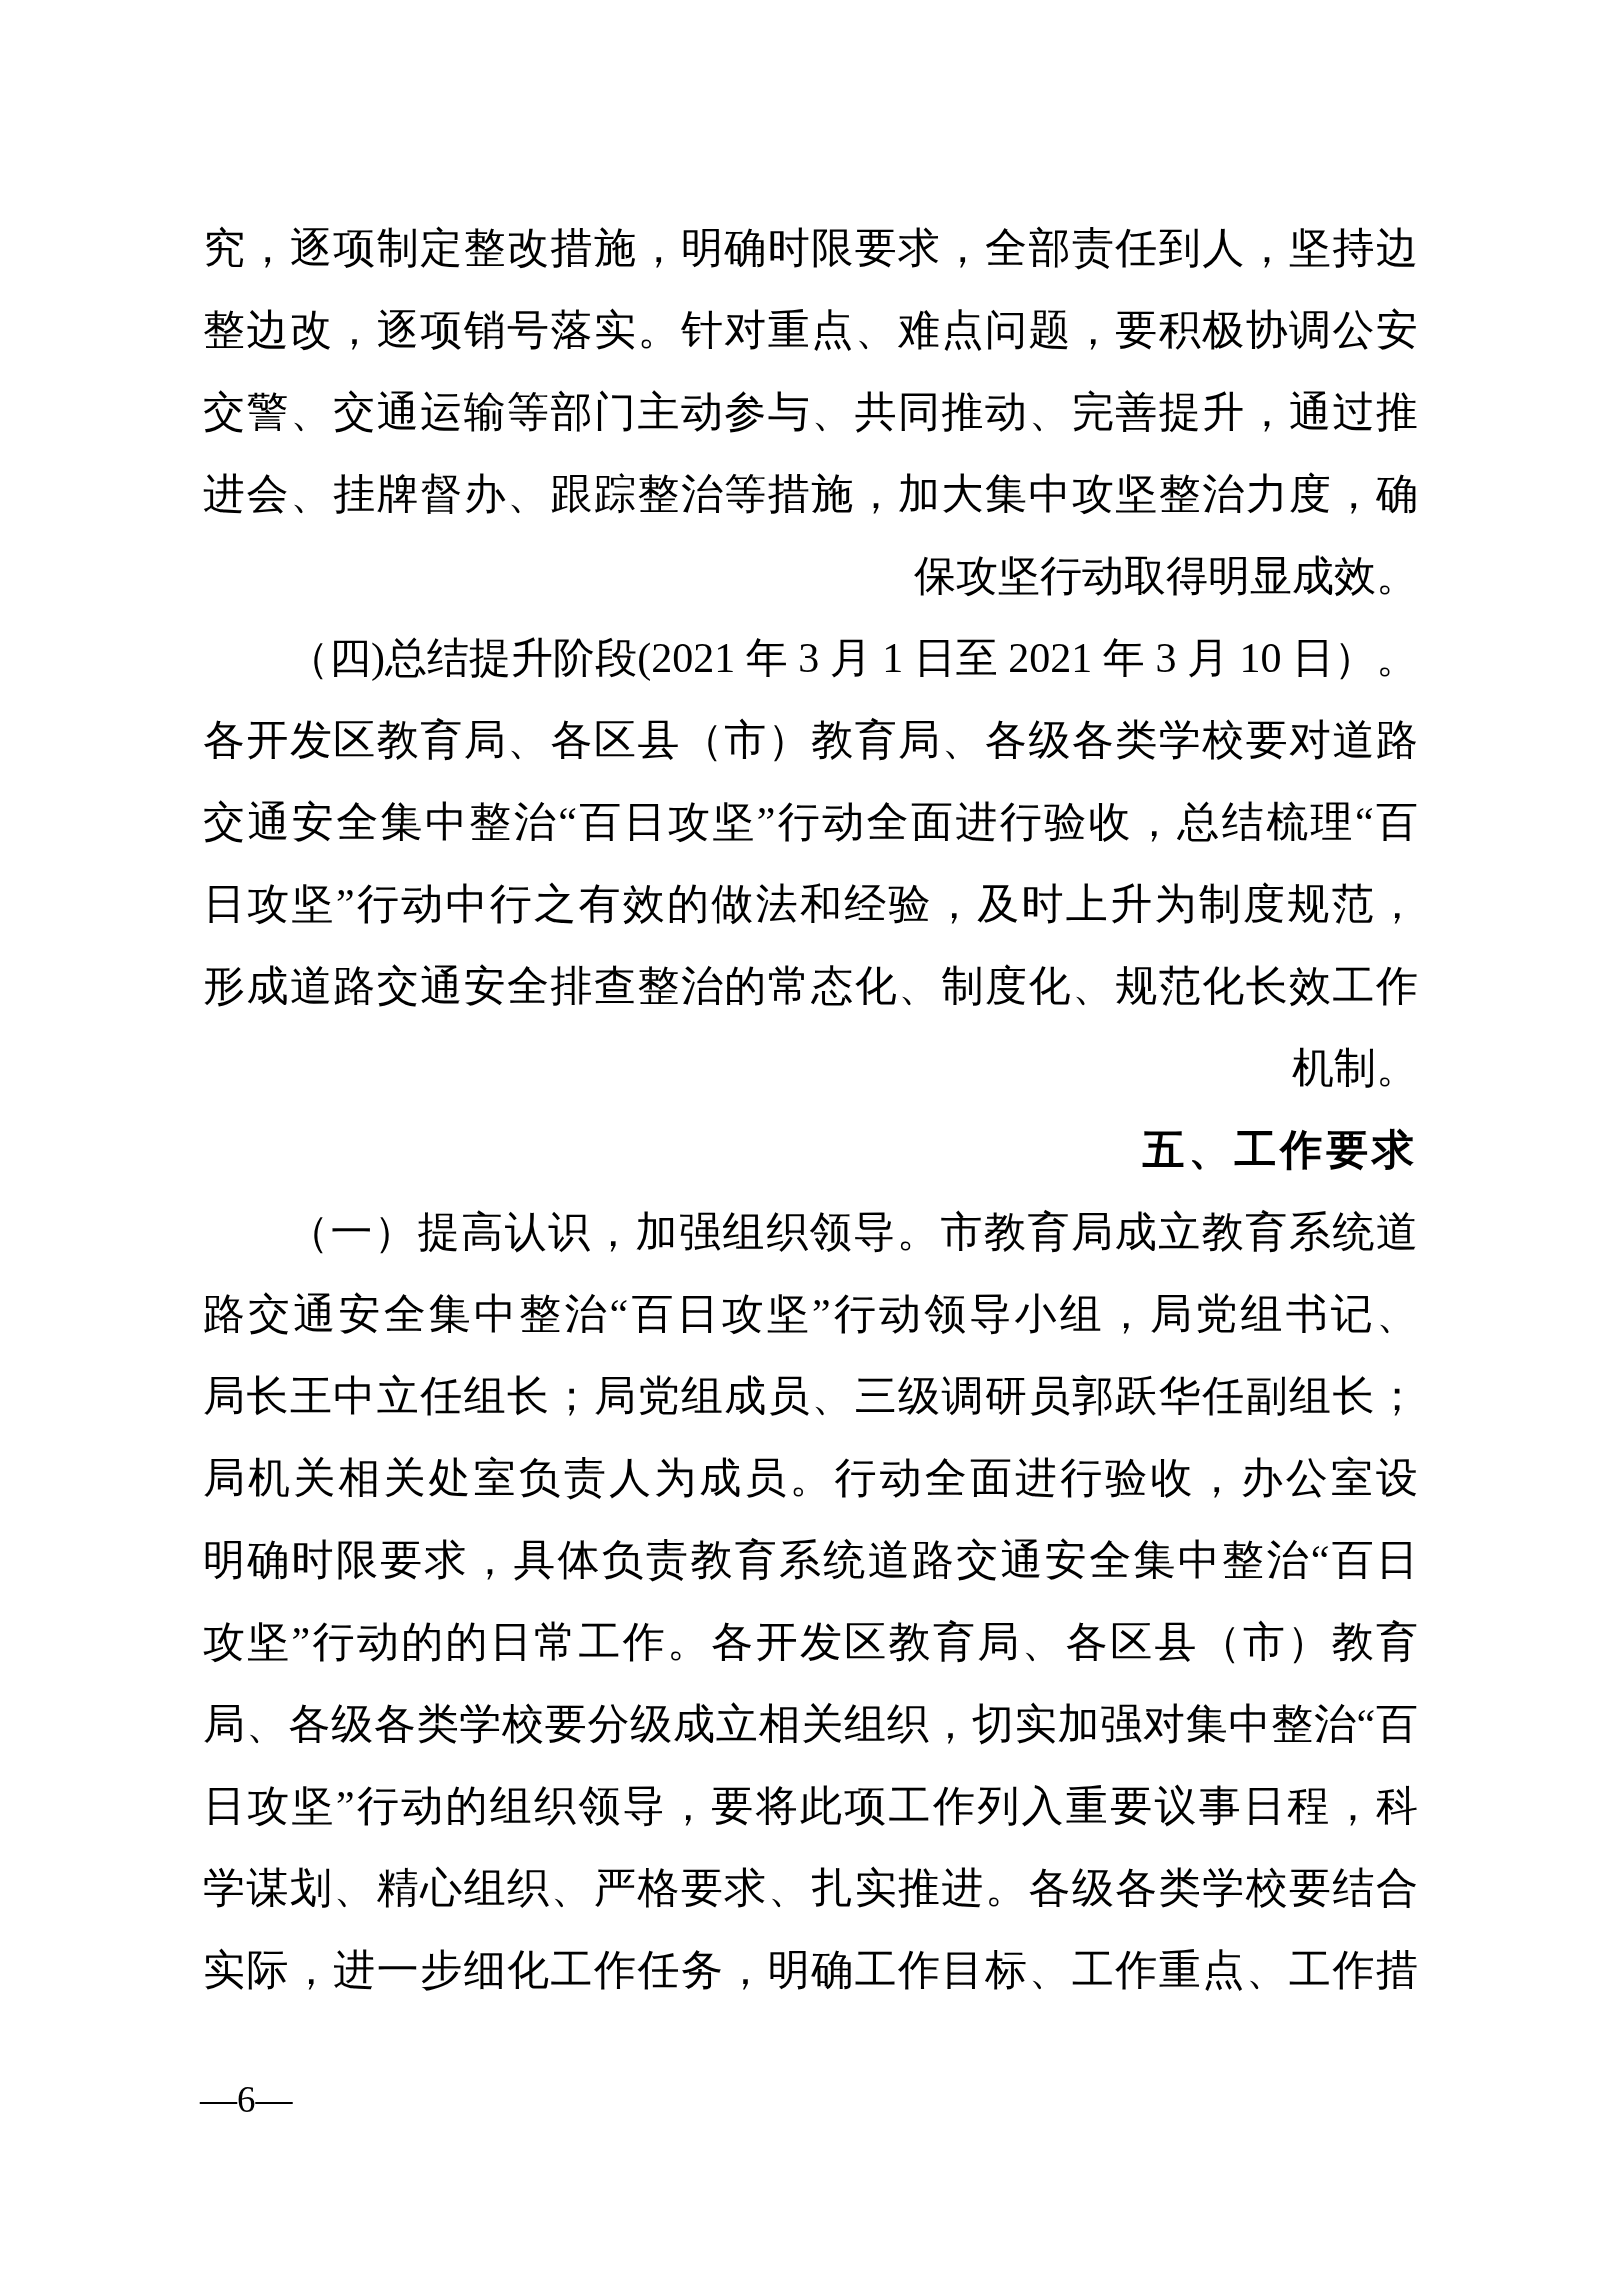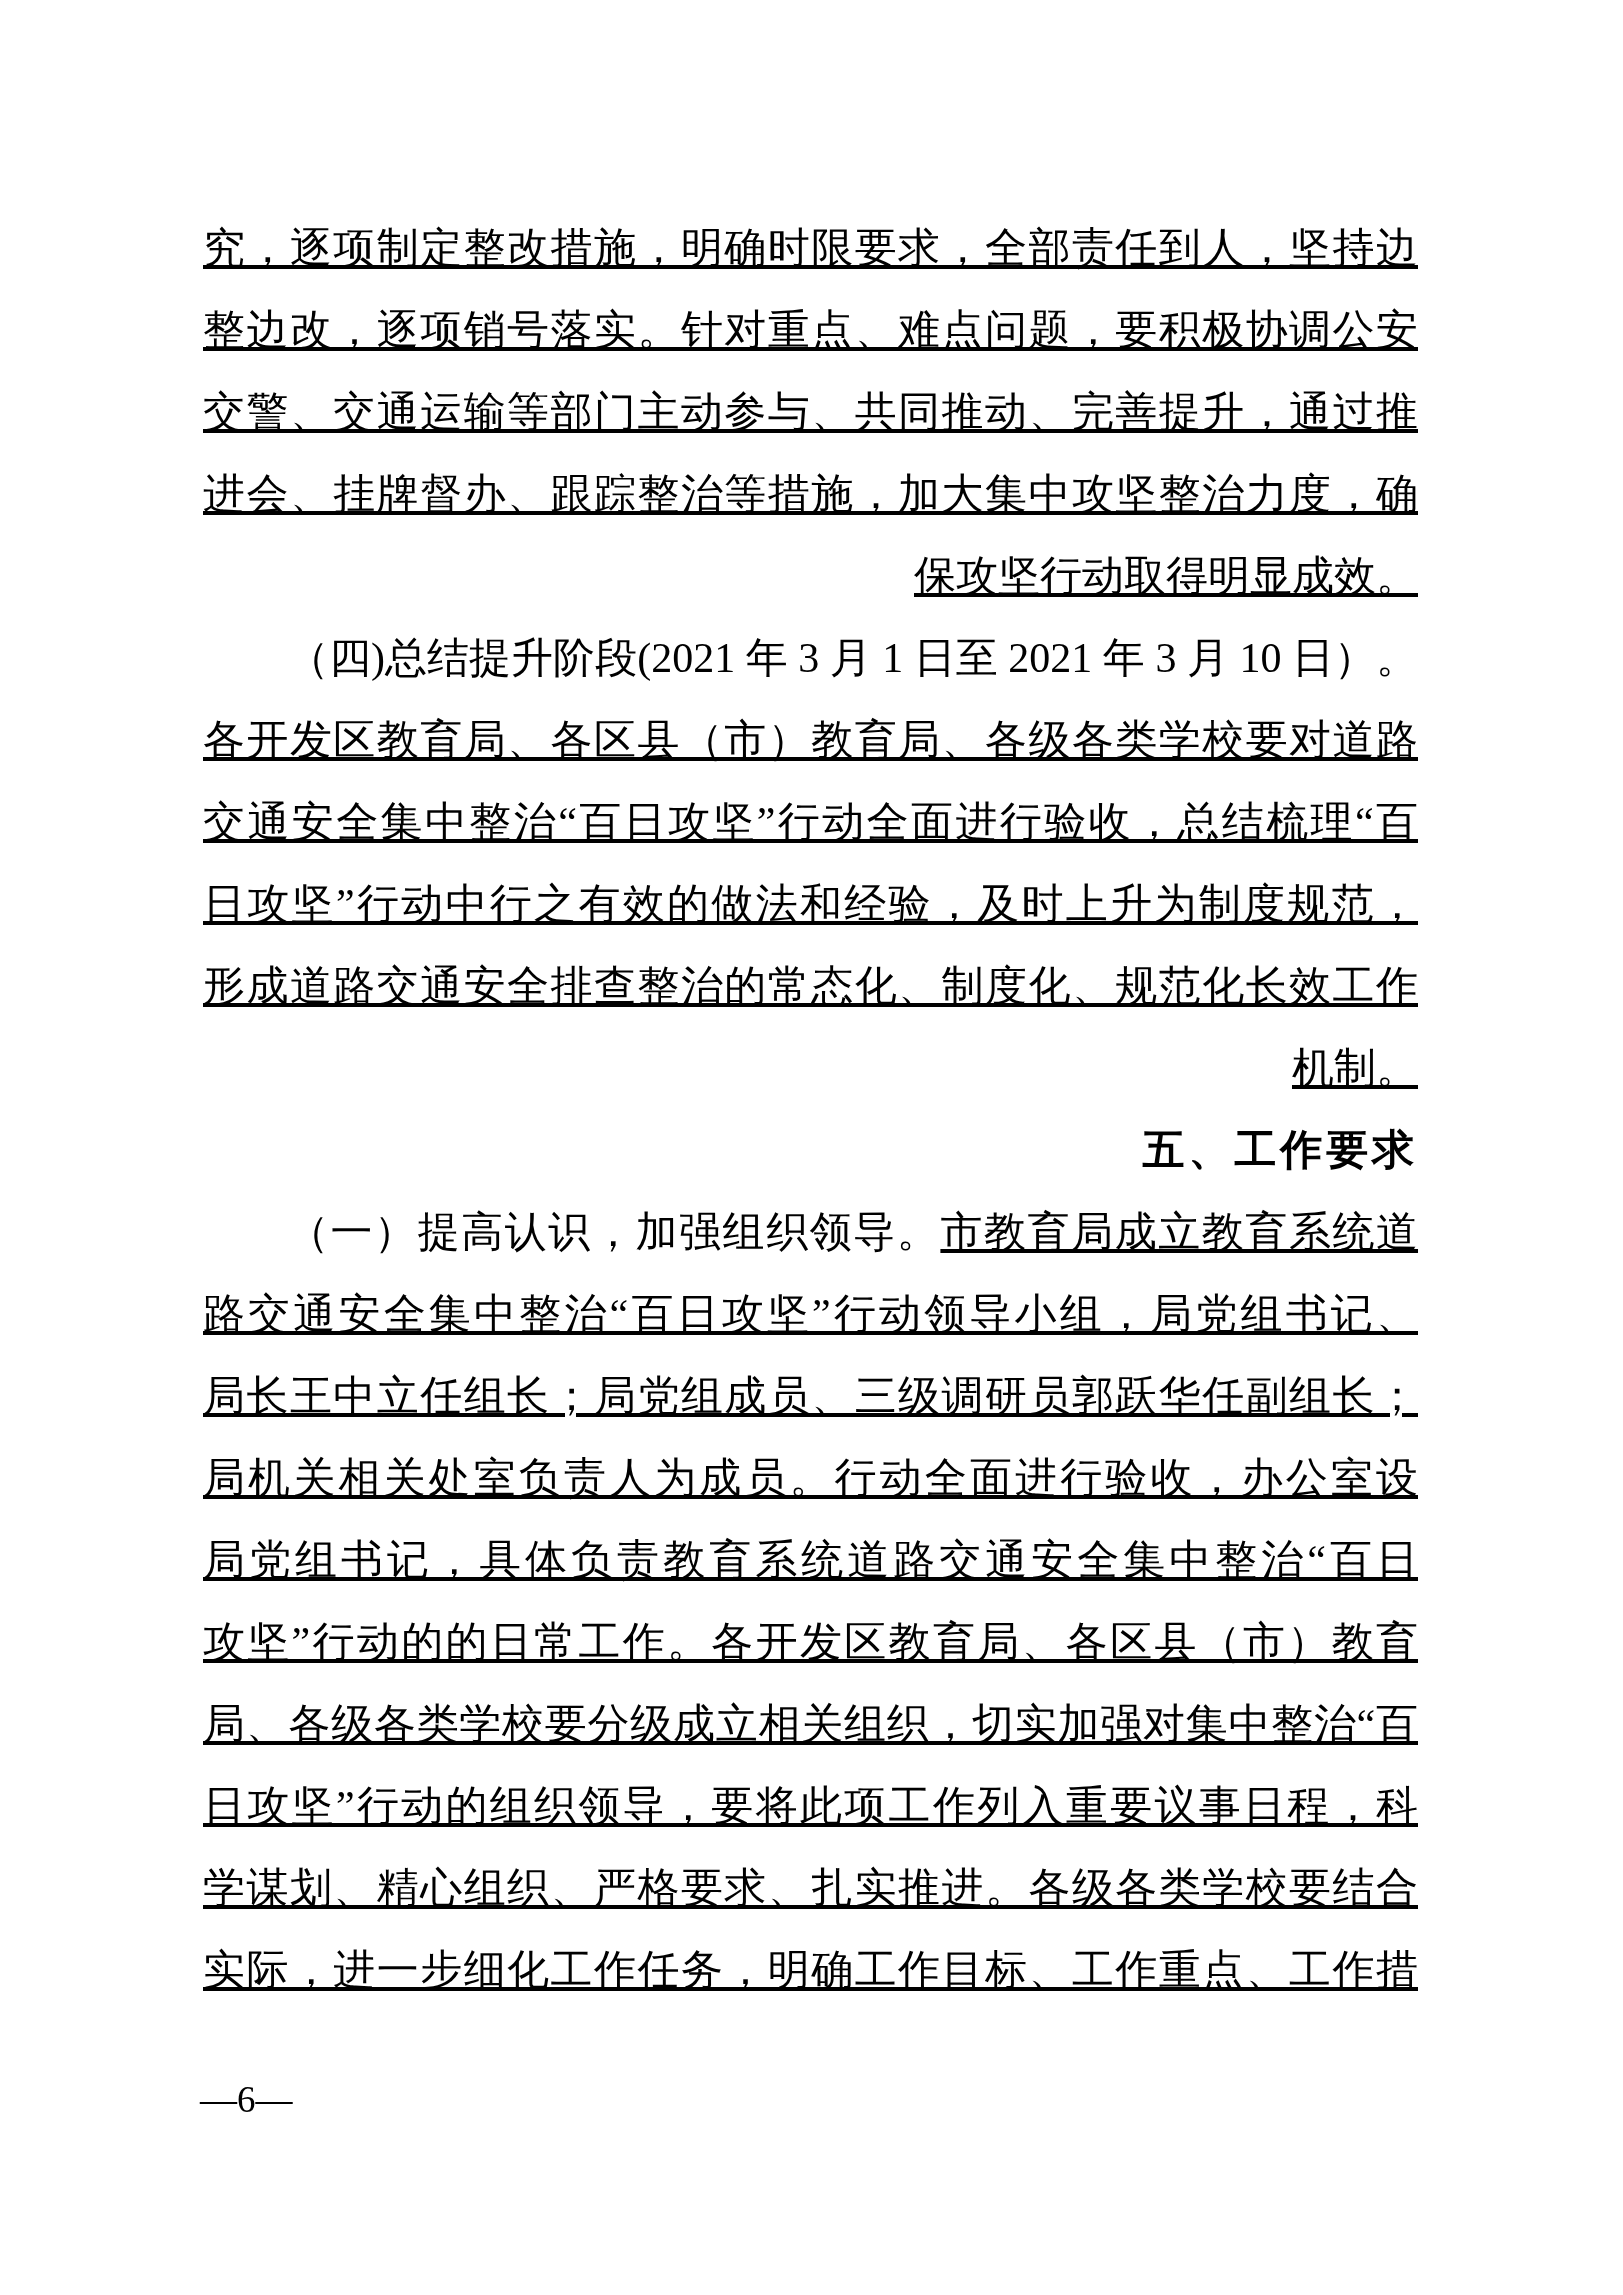"究，逐项制定整改措施，明确时限要求，全部责任到人，坚持边" .seg-body { text-decoration: underline -> none }
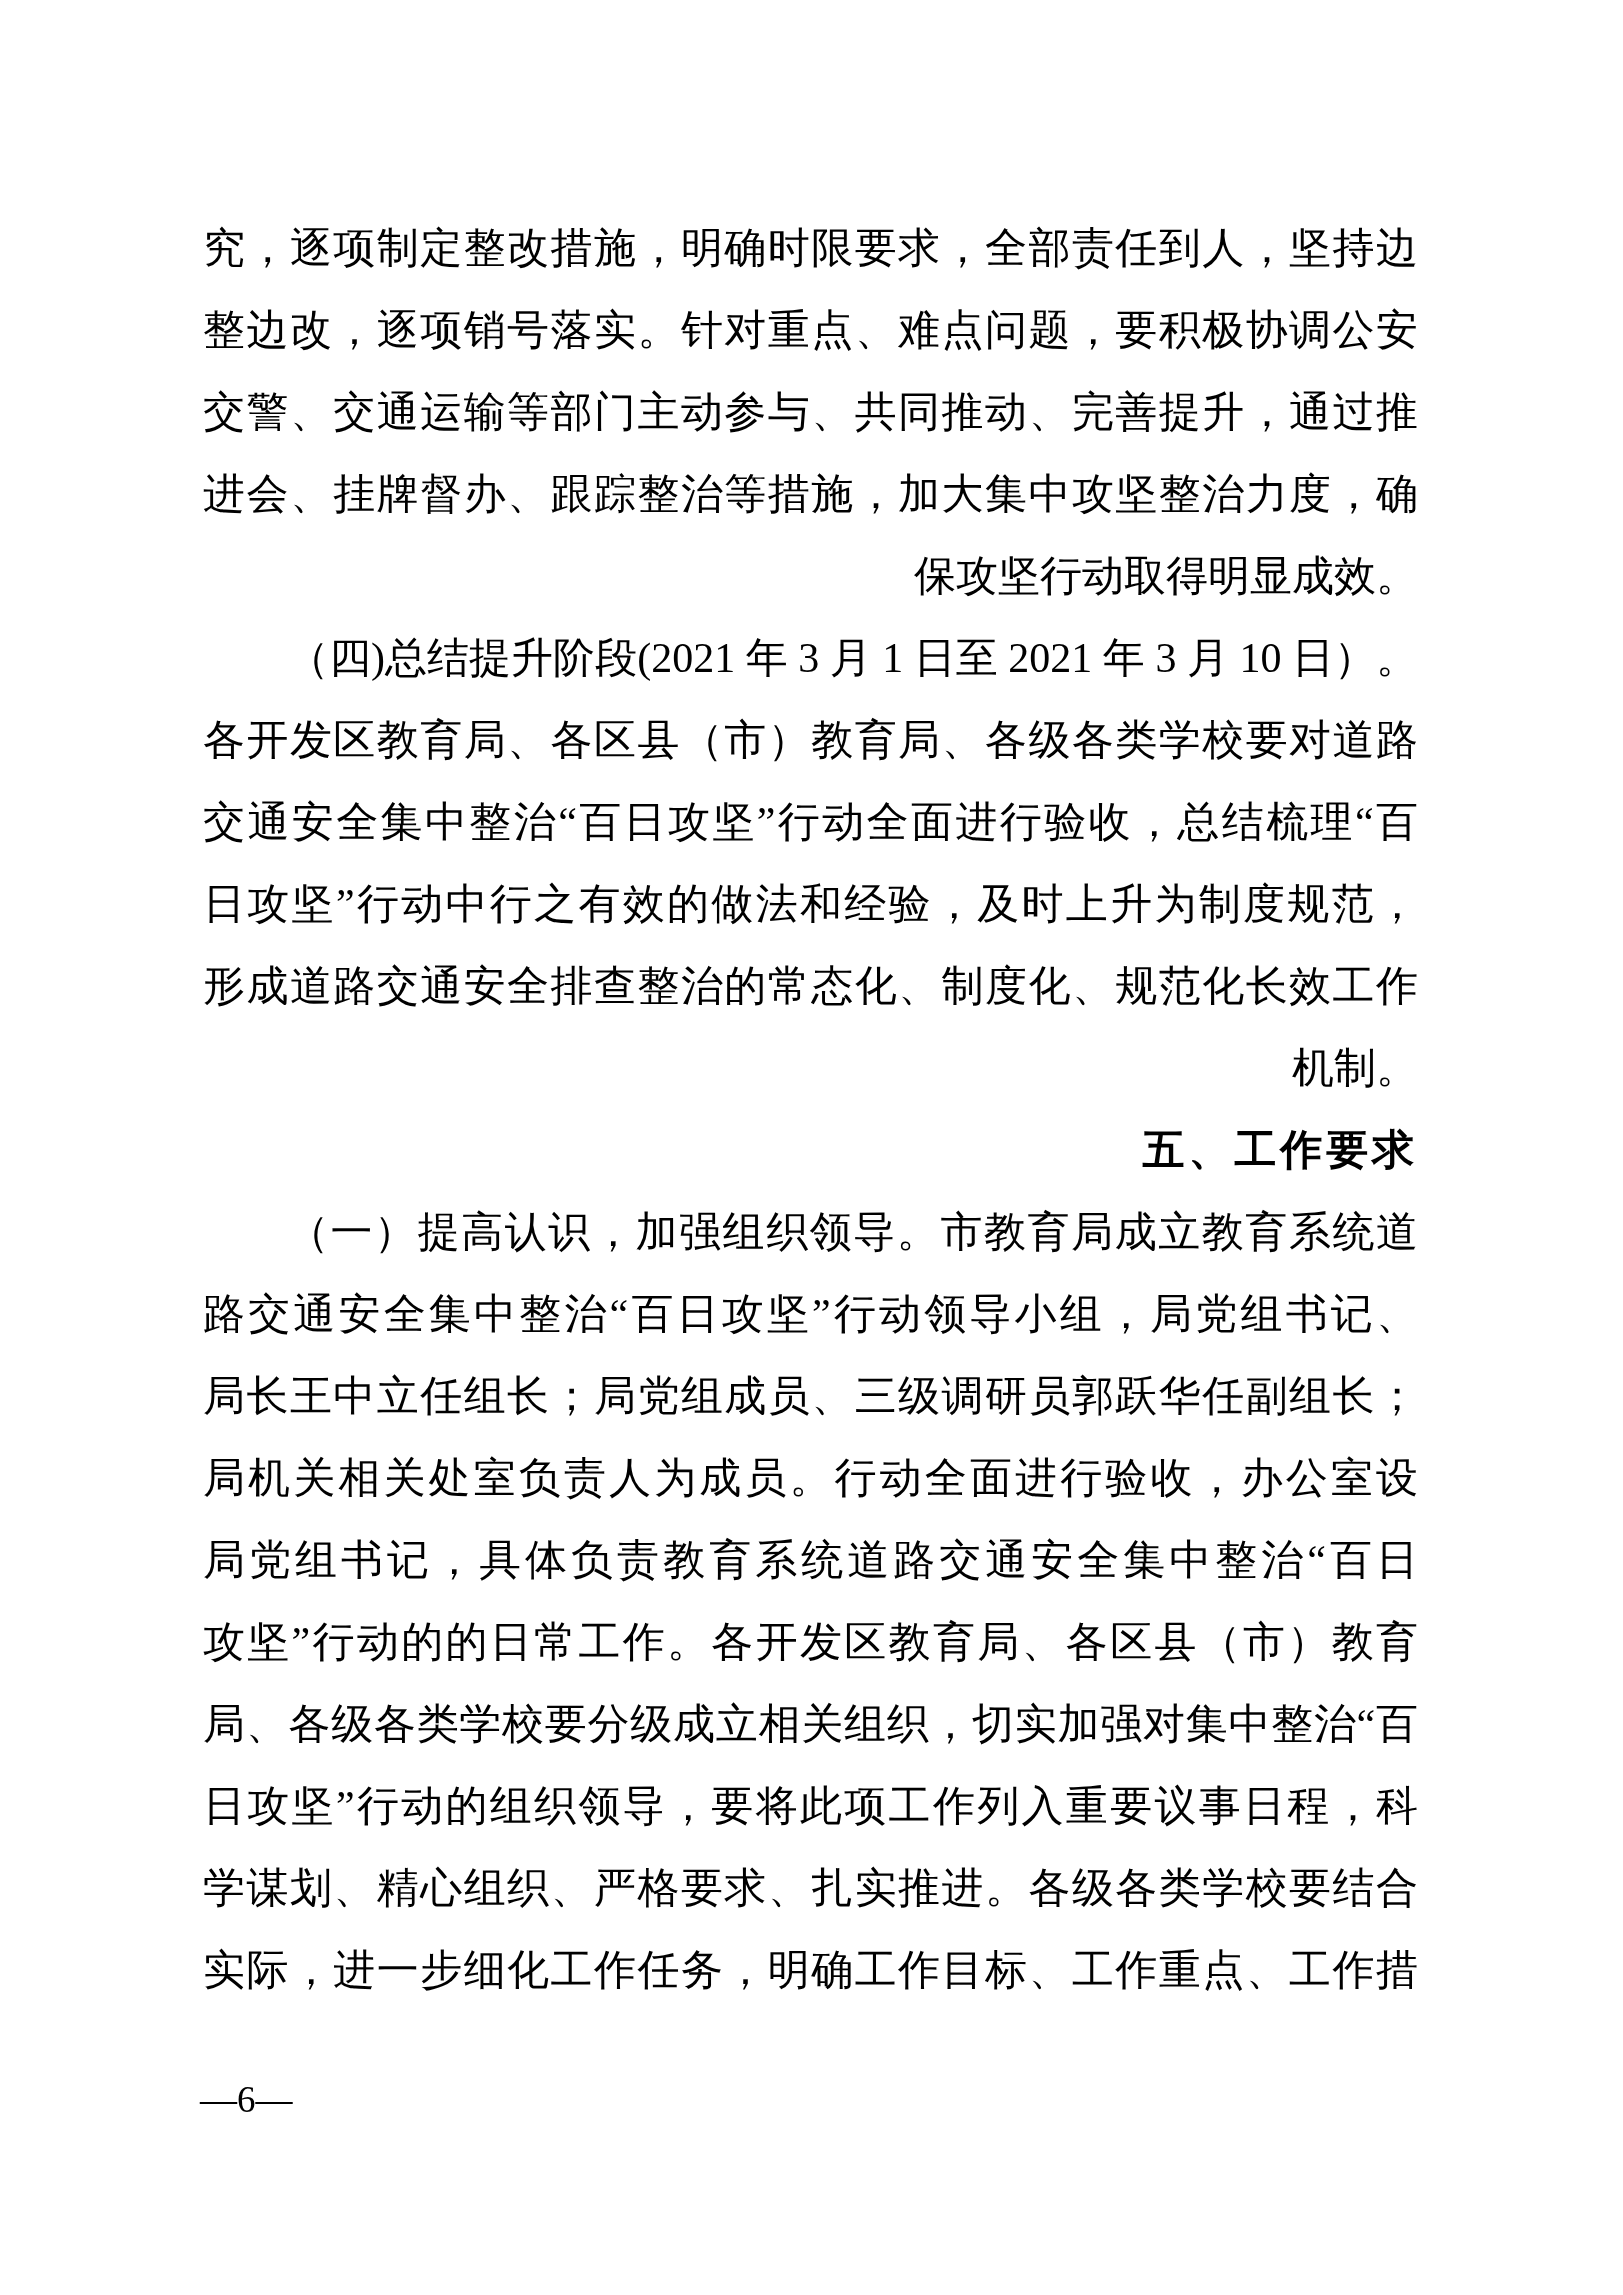"局党组书记，具体负责教育系统道路交通安全集中整治“百日" span.seg-body { text: 局党组书记 -> 明确时限要求 }
